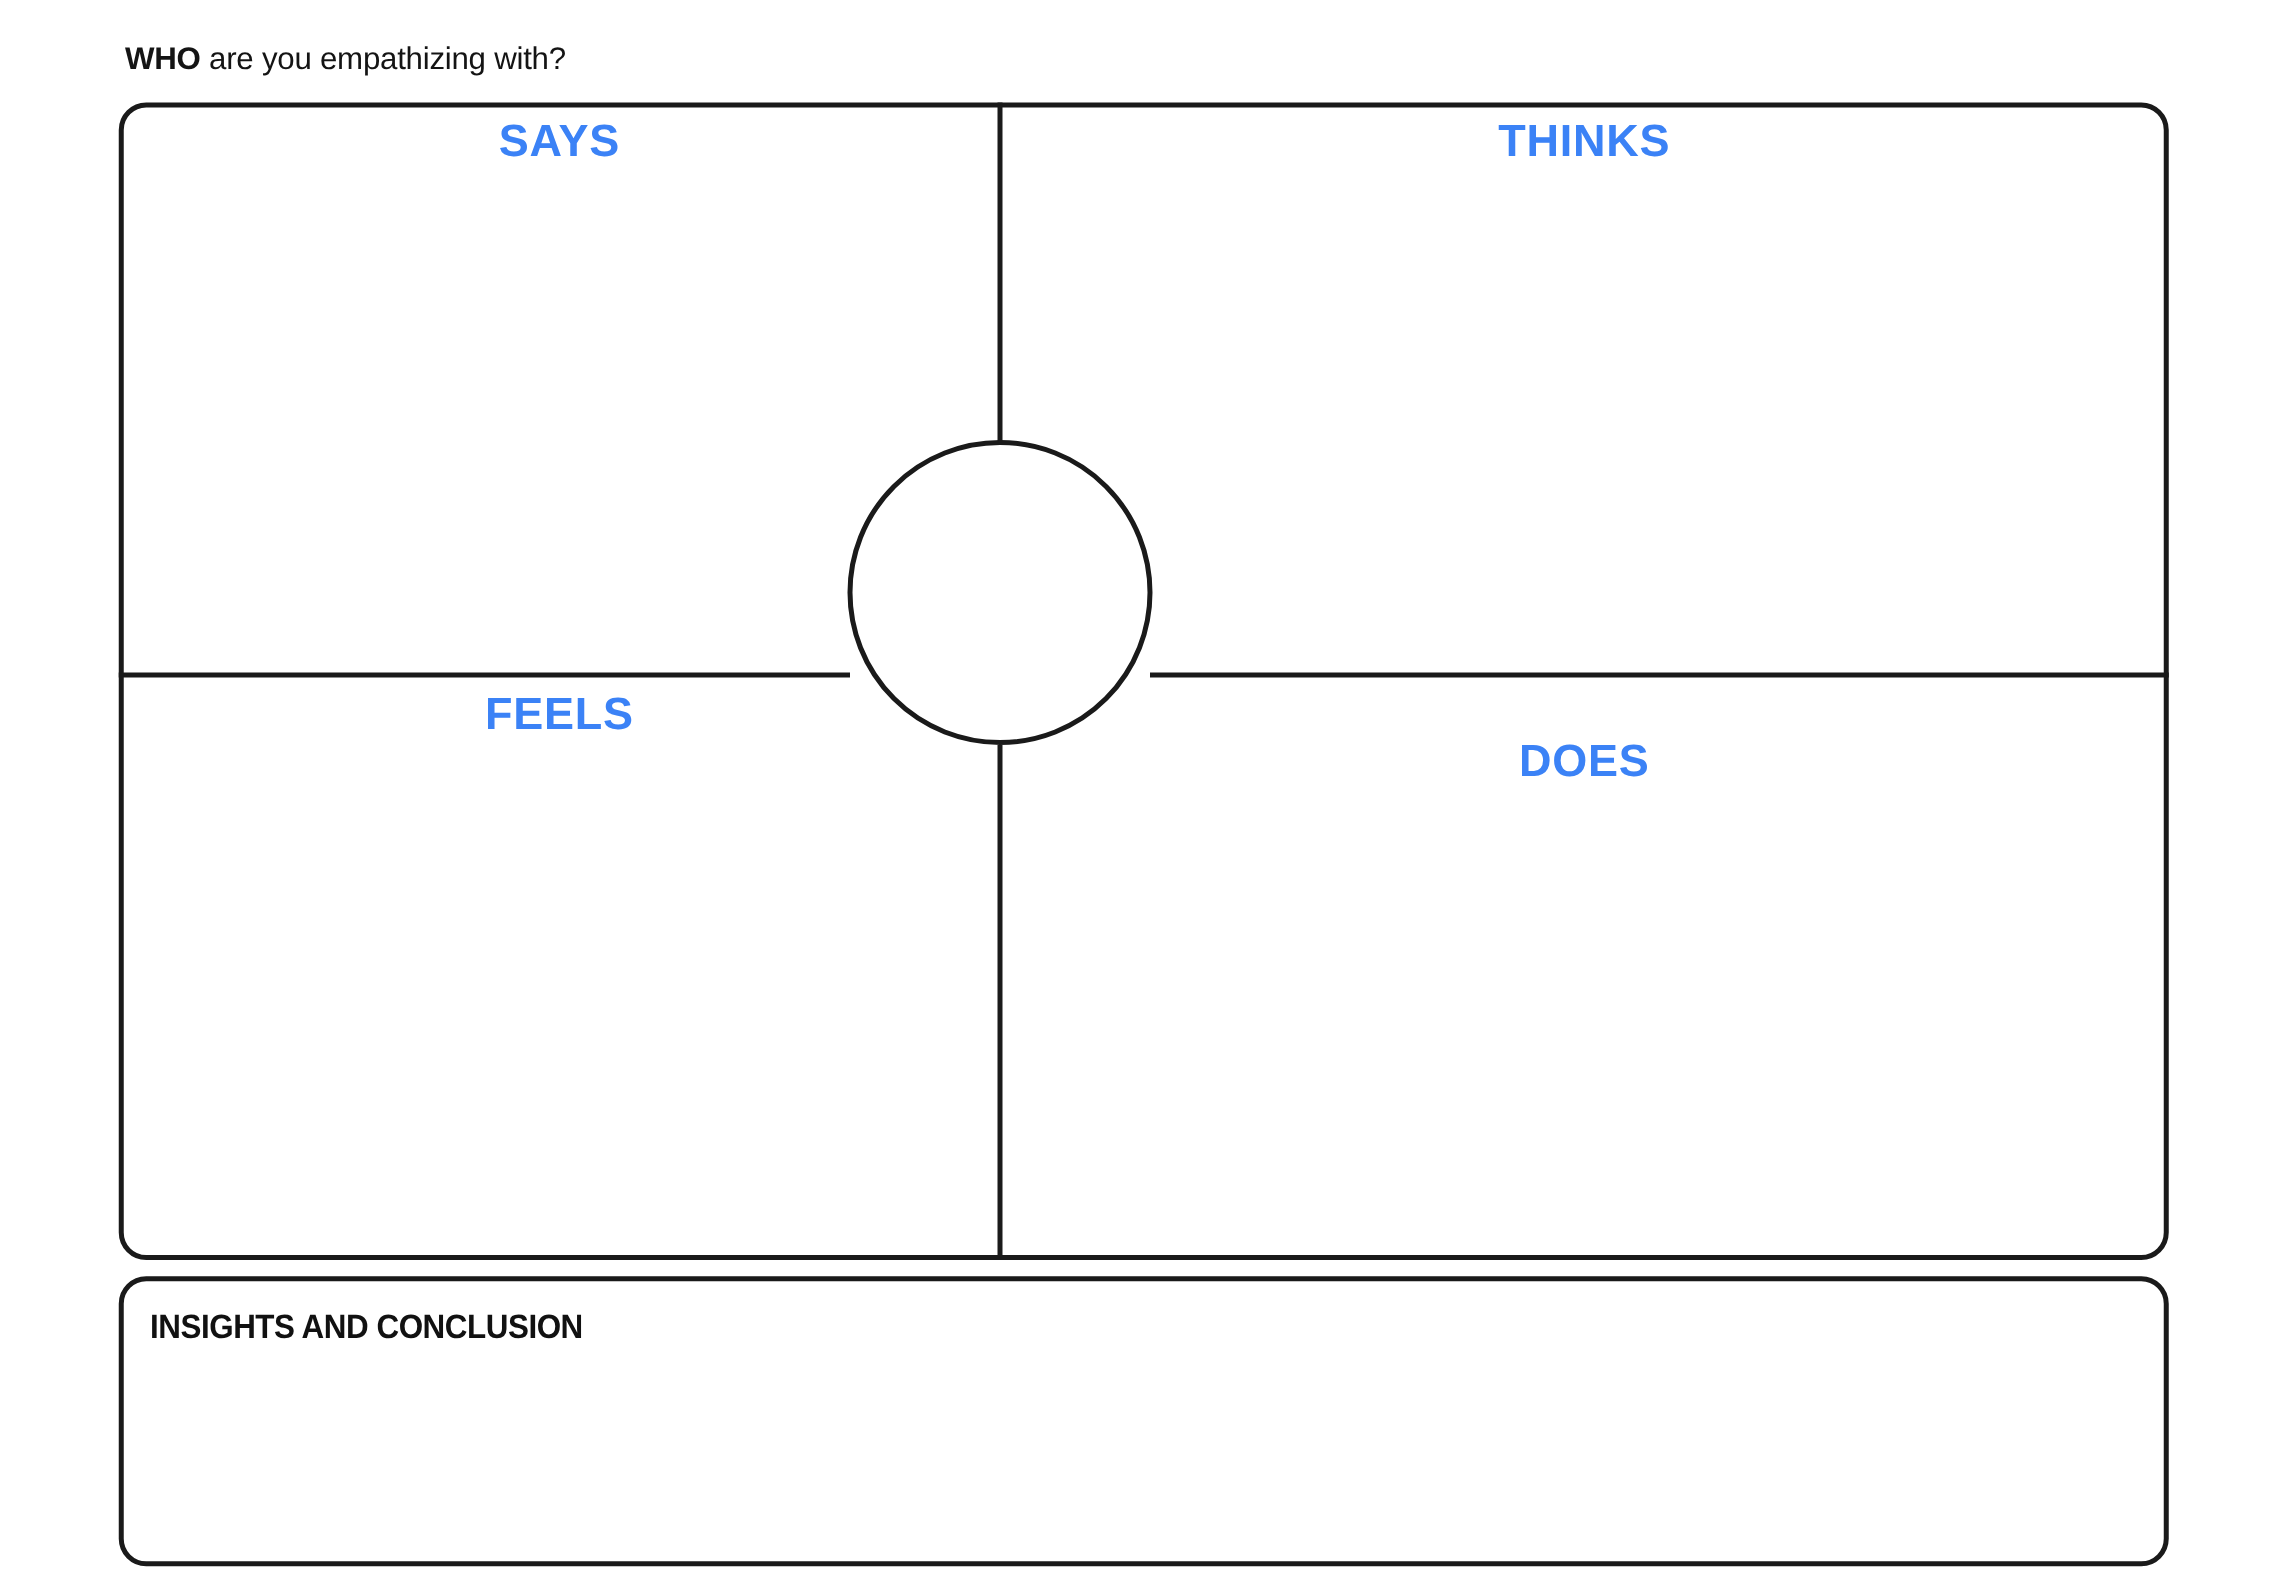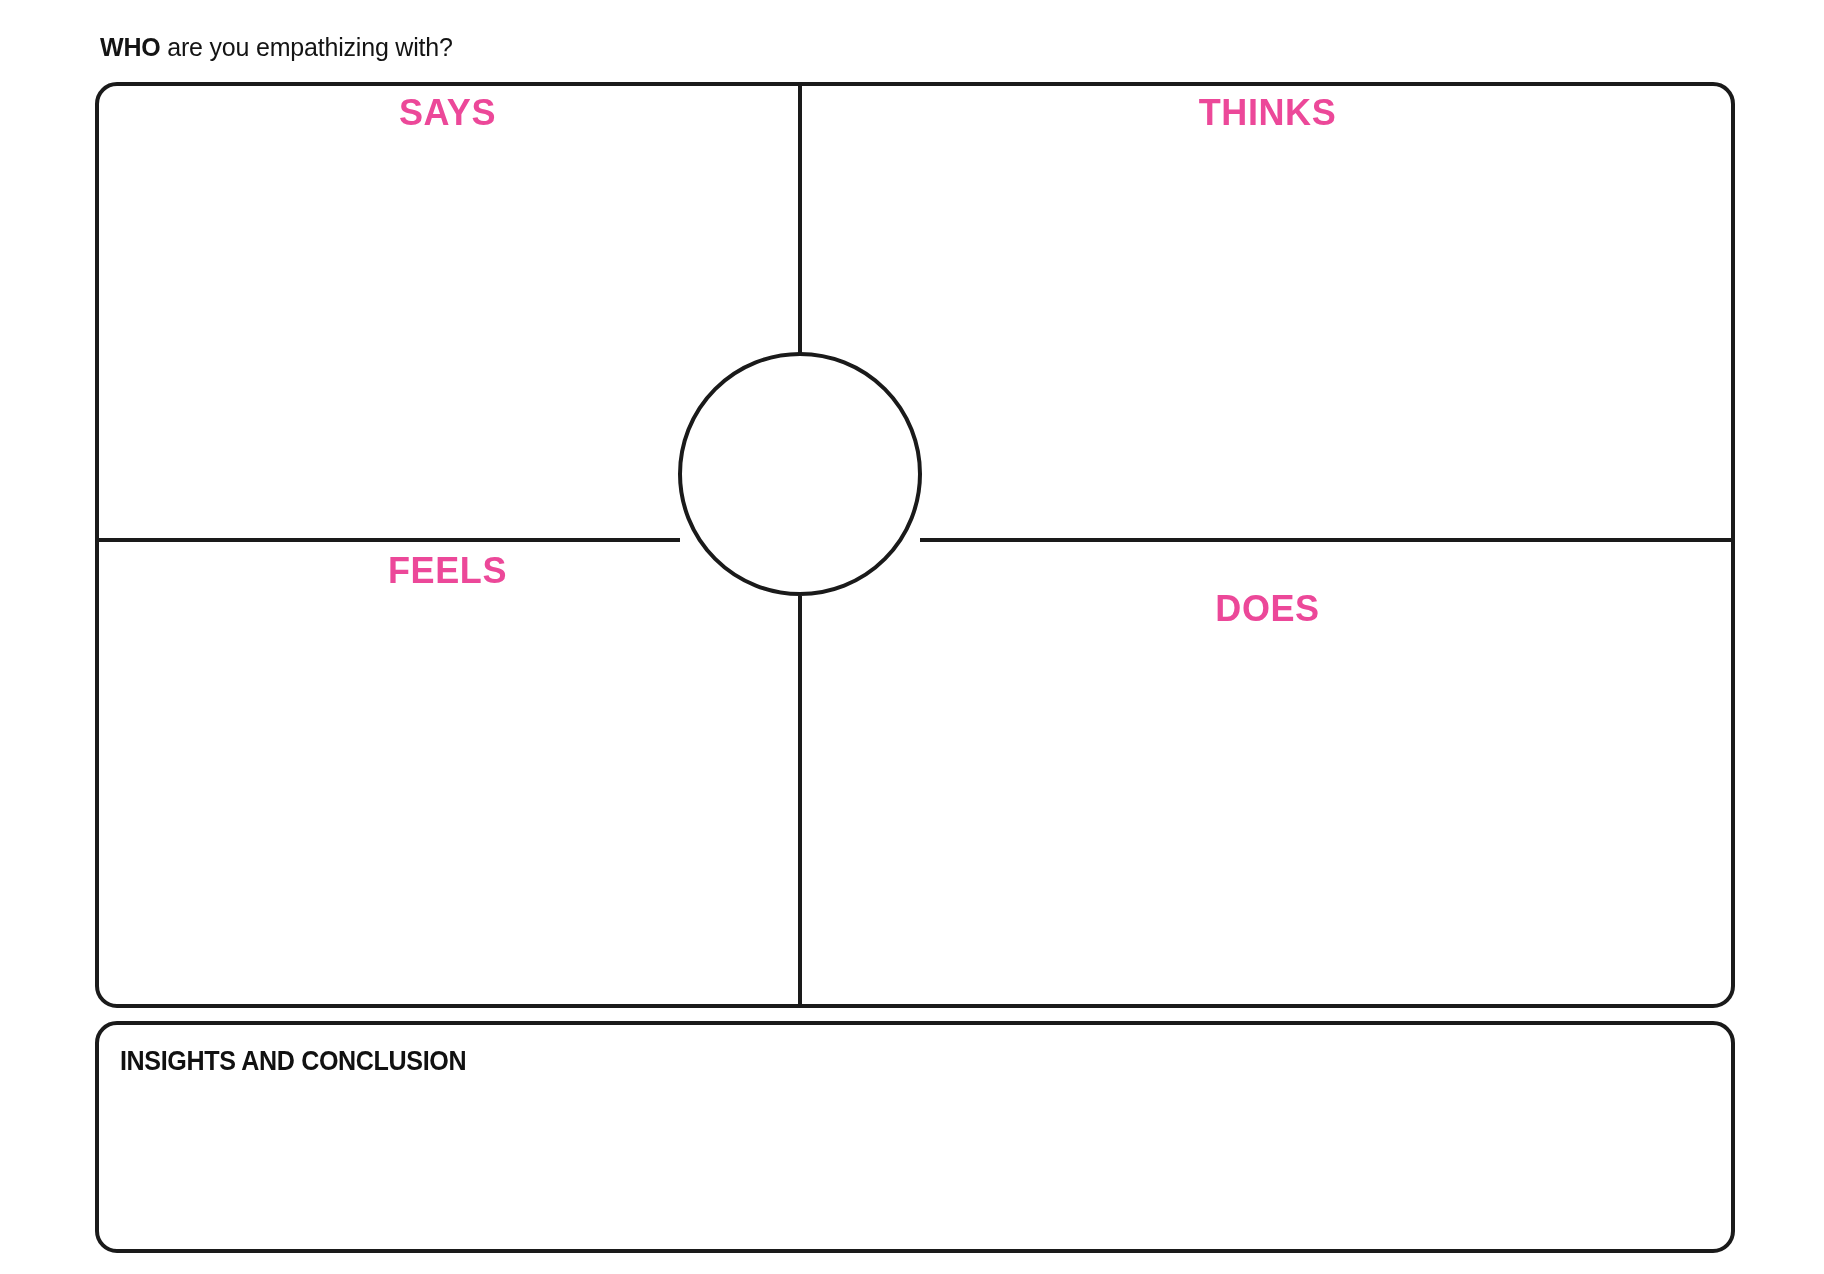"SAYS" .quadrant-label { color: #ec4899 -> #3b82f6 }
